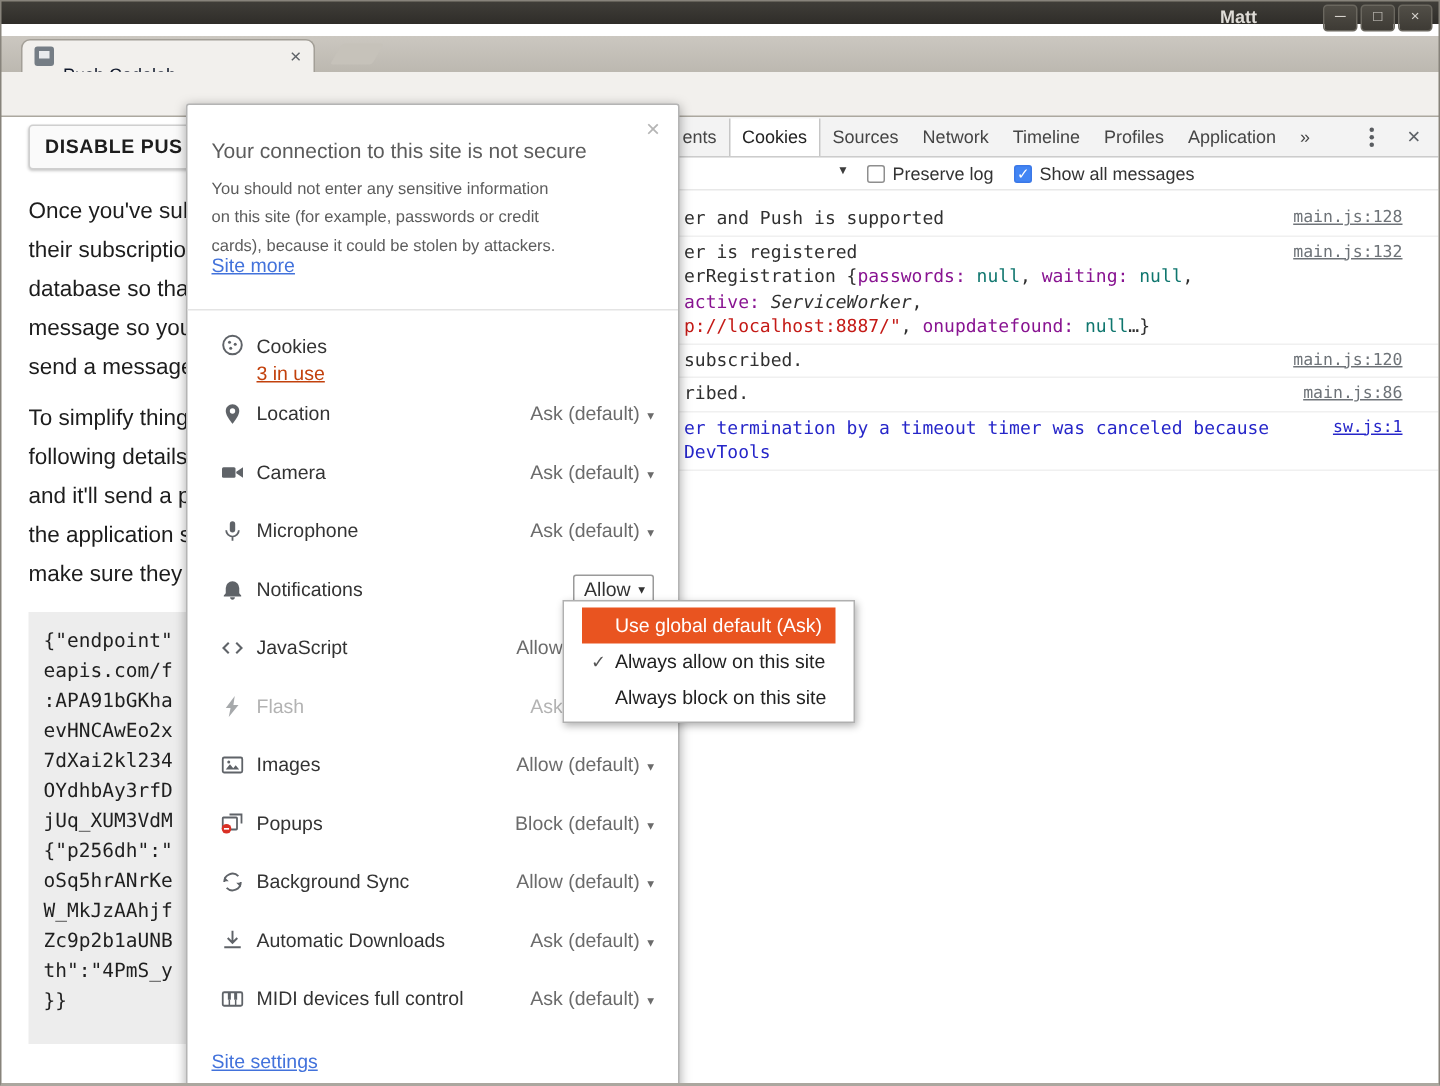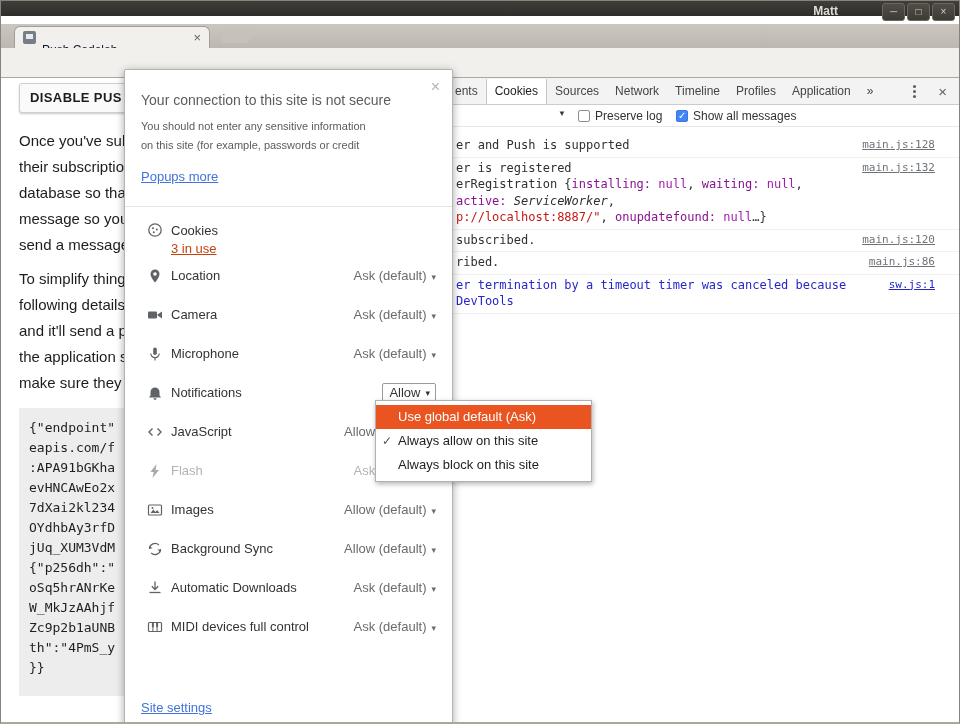"cards), because it could be" div { html: none -> <div>cards), because it could be stolen by attackers.</div> }
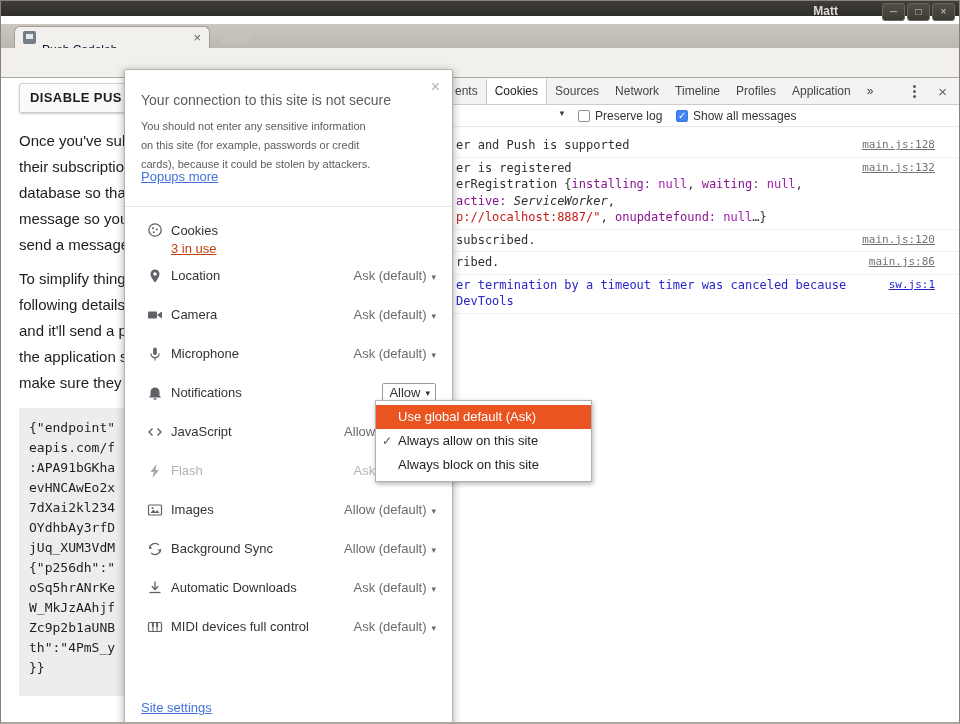"Popups more" a.learn-more { text: Popups -> Site }
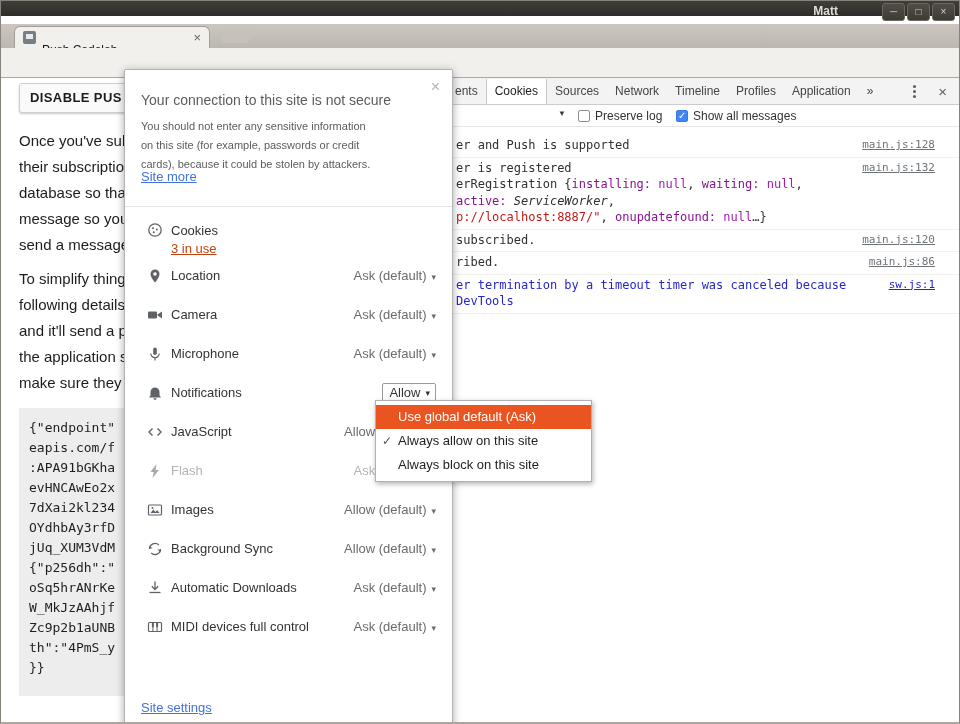"installing:" span.c-key { text: installing -> passwords }
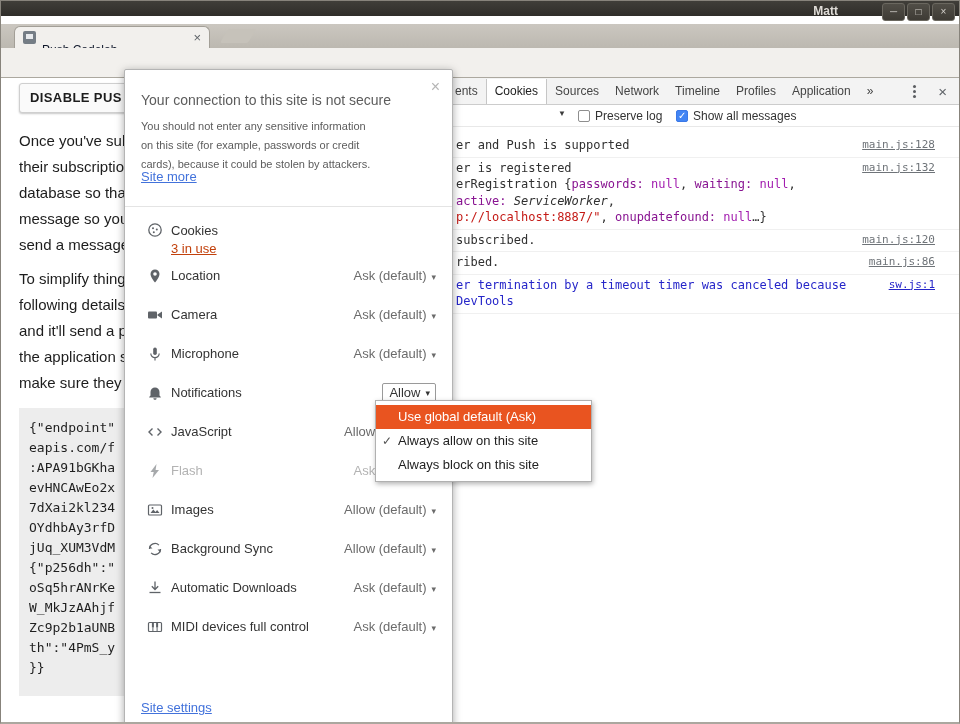"null" .c-nul { color: #a21caf -> #0f766e }
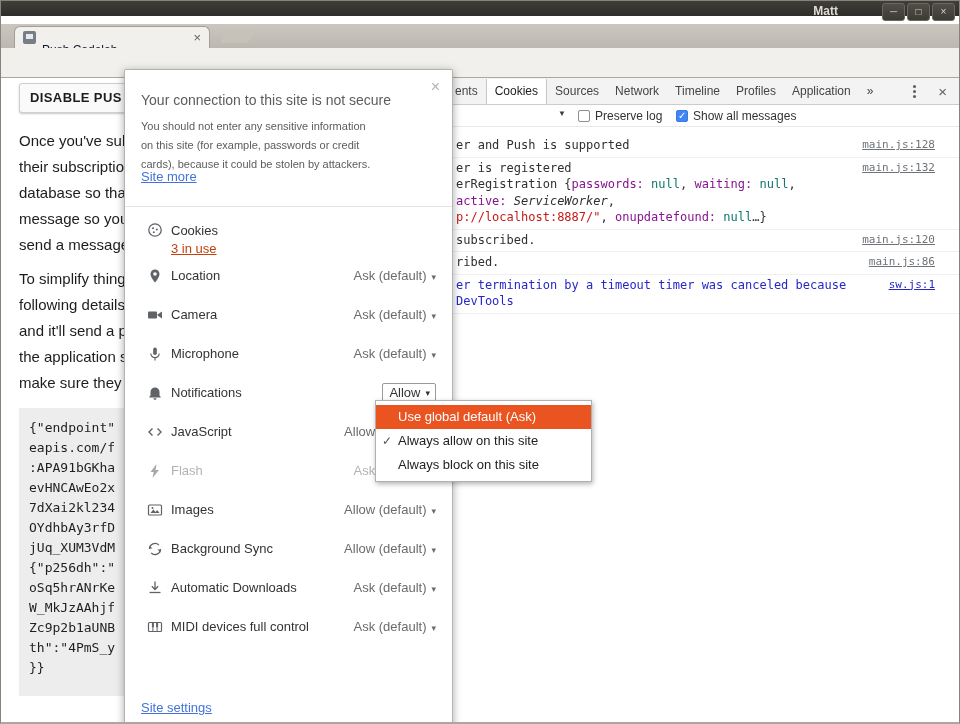"Use global default (Ask)" .perm-menu { padding: 4px 0 -> 4px 12px; width: 217px -> 195px }
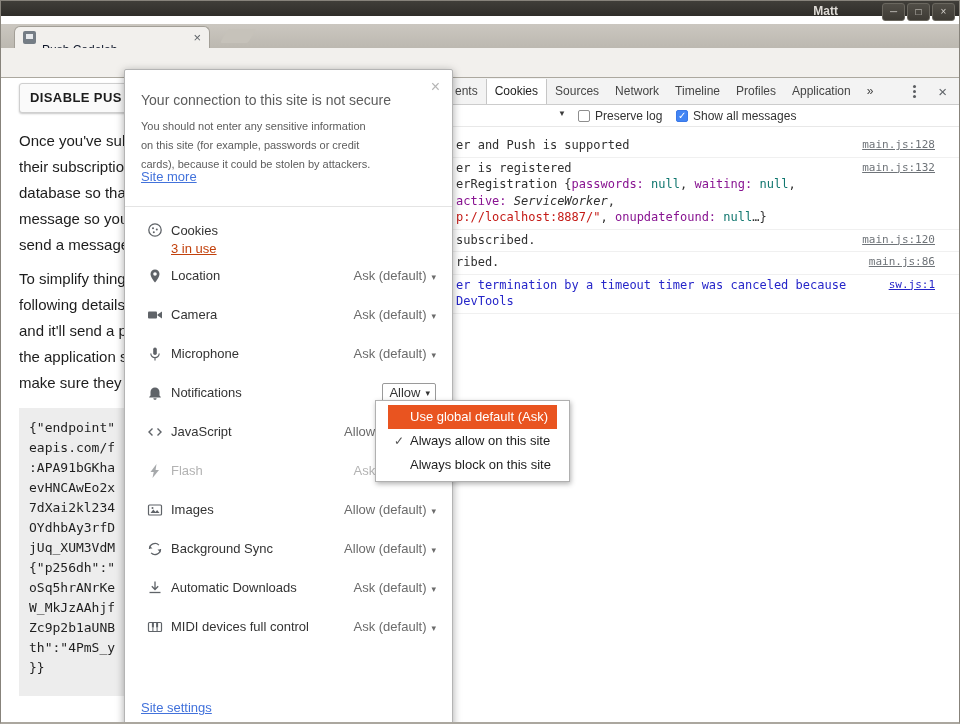"Popups" div.perm-row { html: none -> <div> <span> <svg> <rect></rect> <path></path> <circle></circle> <rect></rect> </svg> </span> <span>Popups</span> <span><span>Block (default)</span><span>▾</span></span> </div> }
